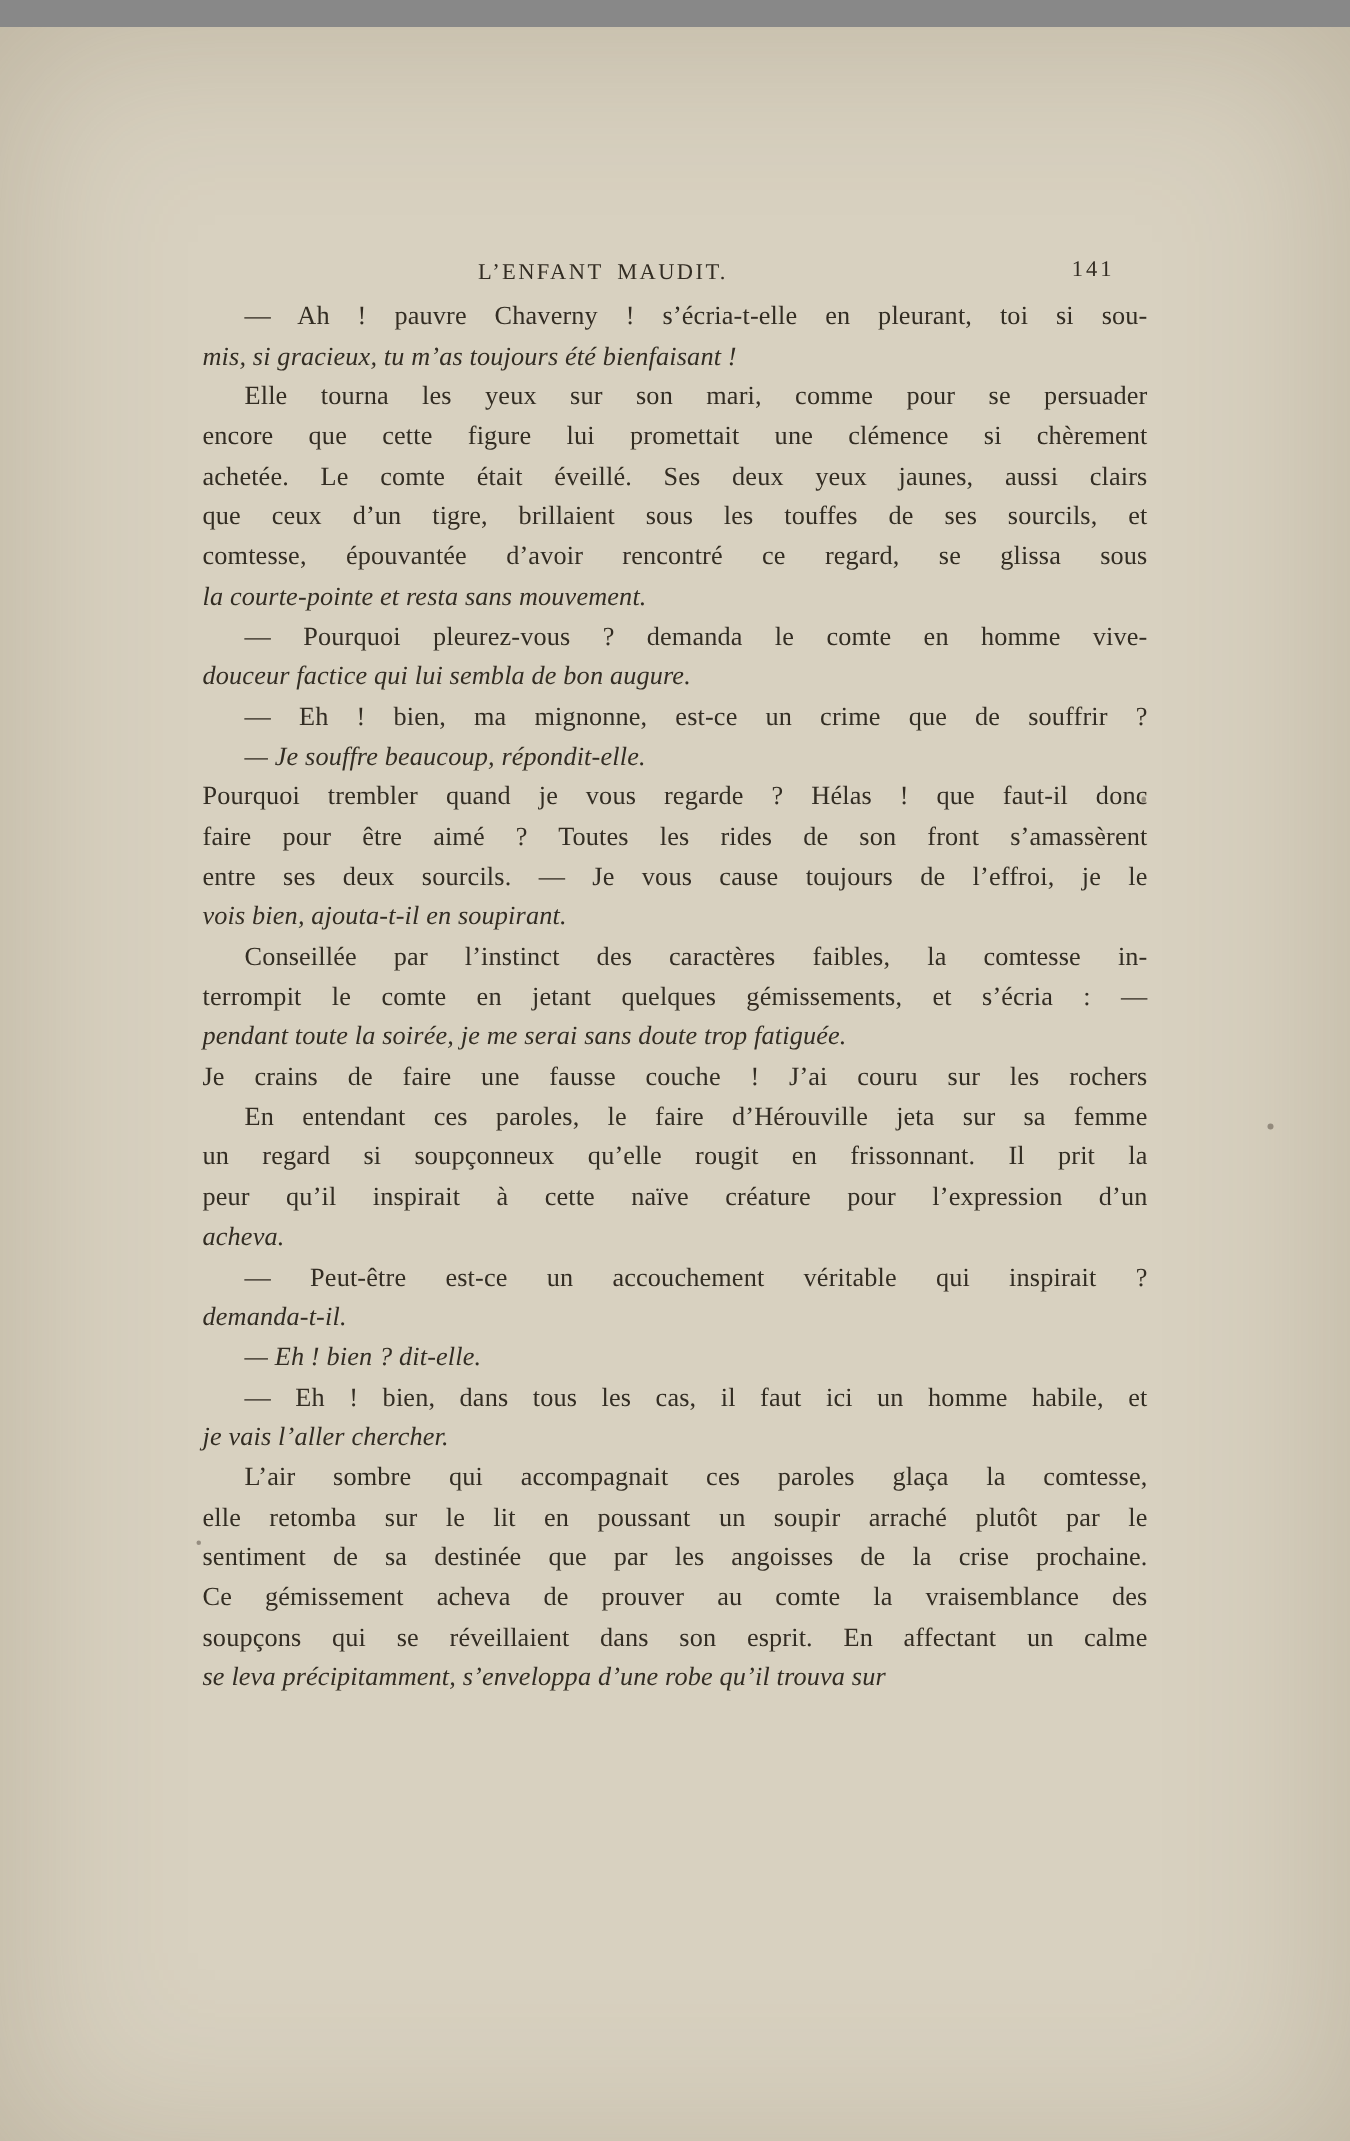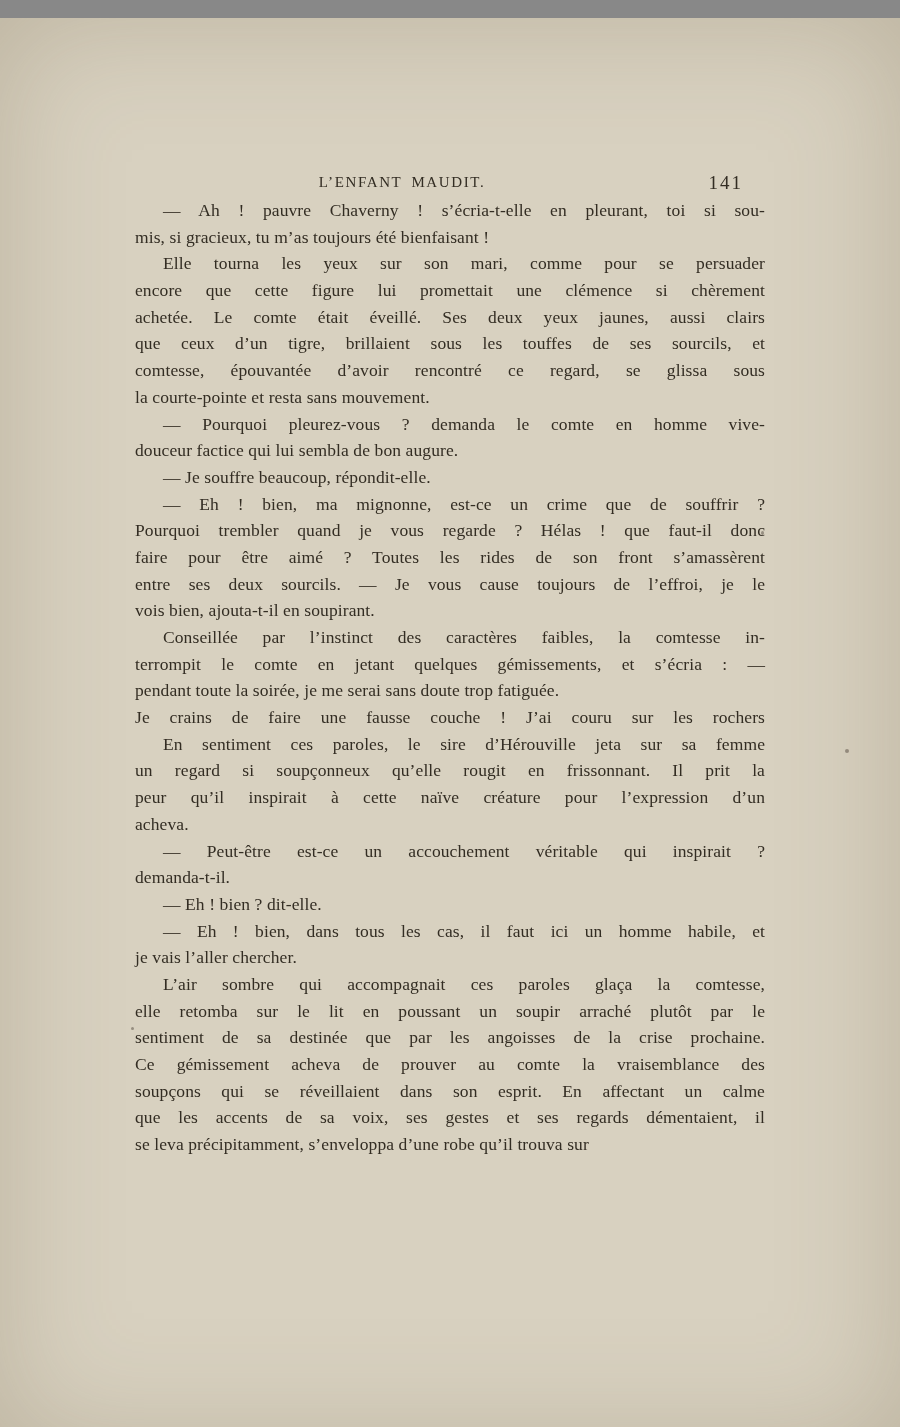"141" .page-number { font-size: 19px -> 15px }
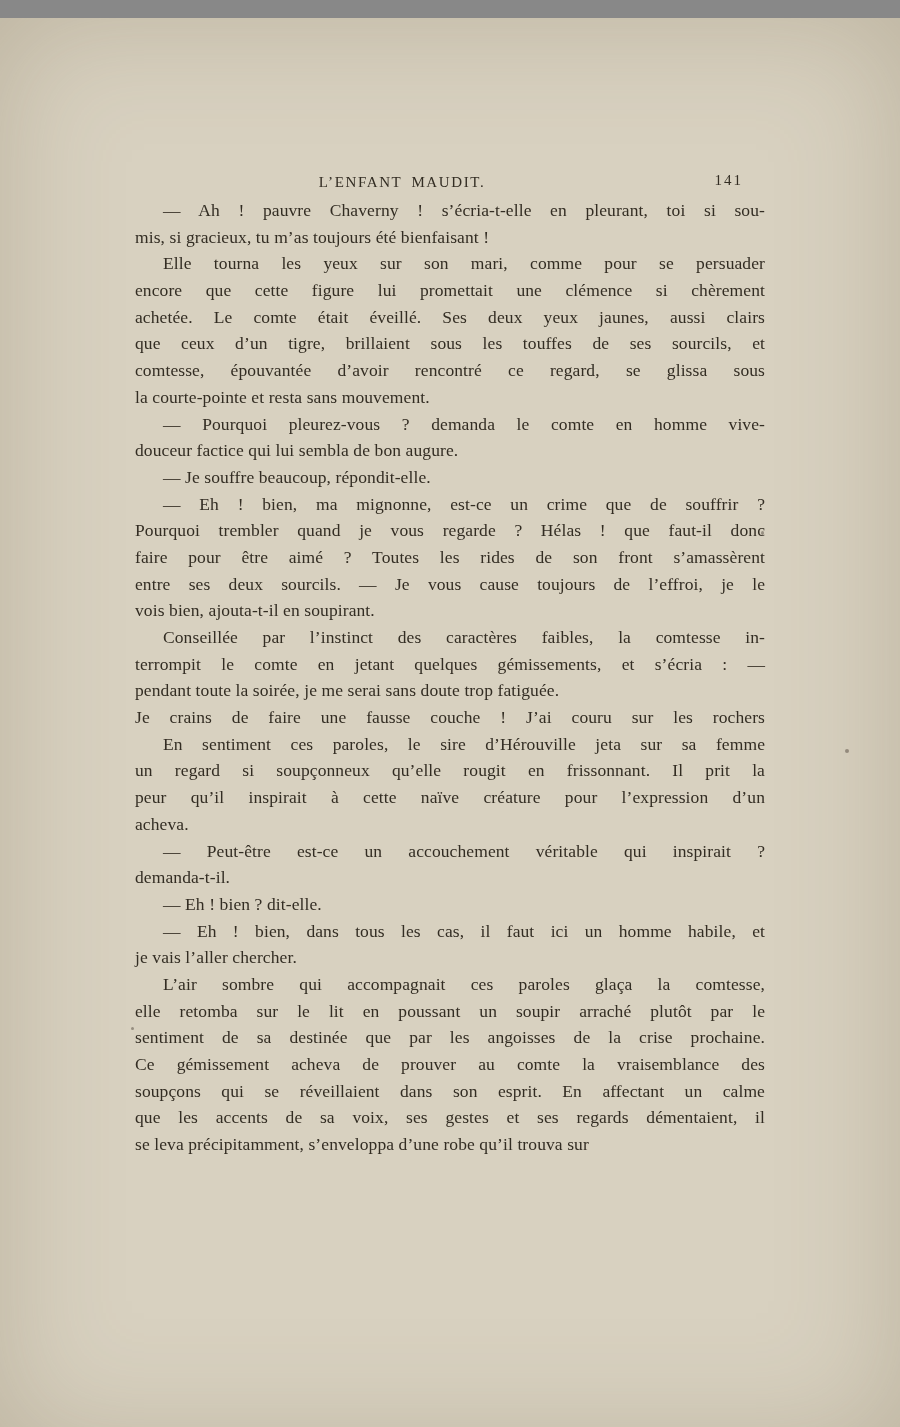"mis, si gracieux, tu m’as" .line.last { font-style: none -> italic }
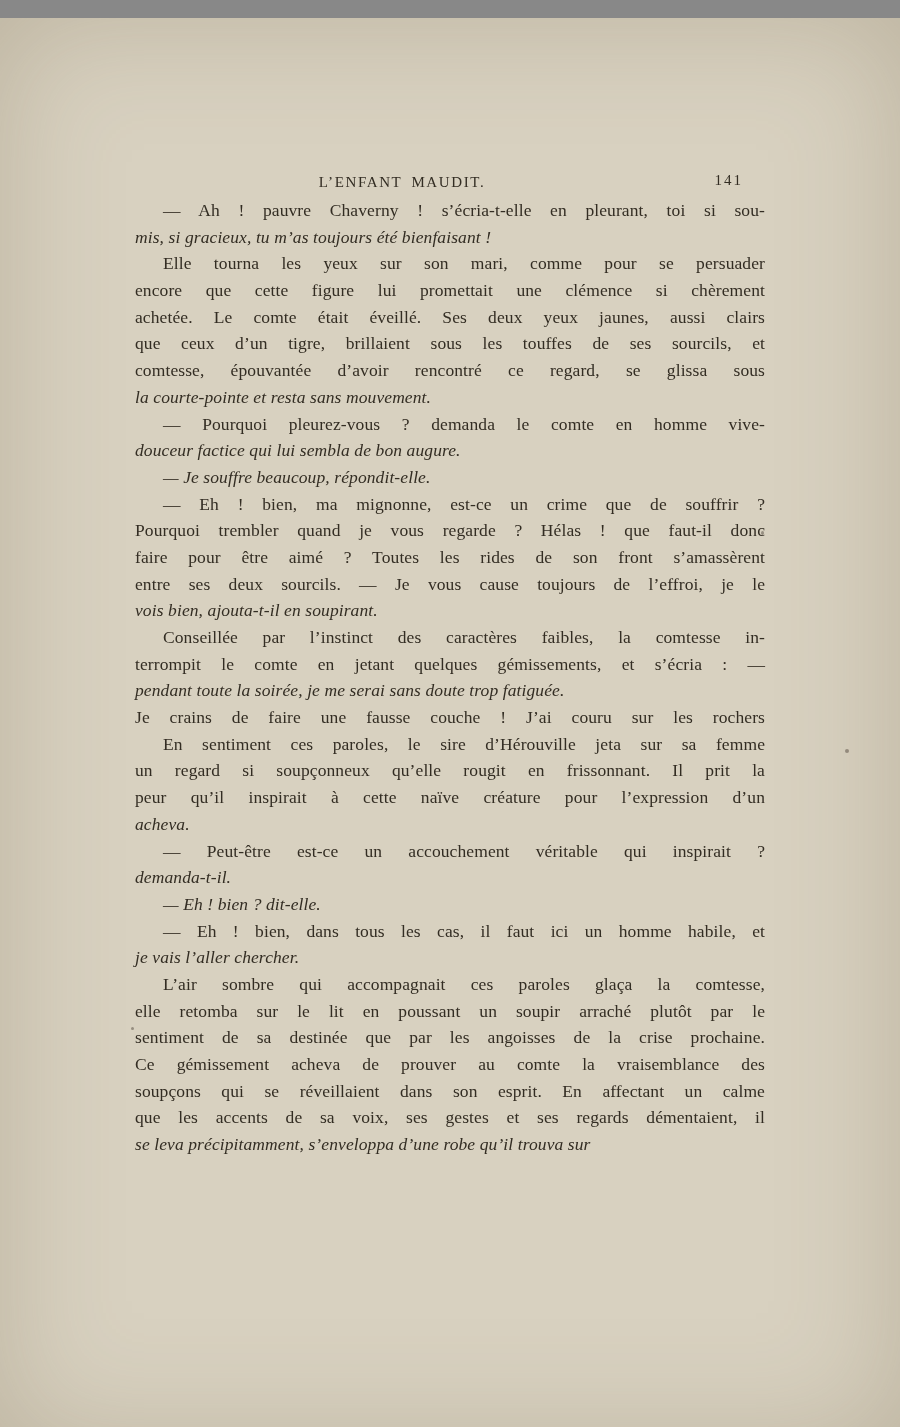"— Je souffre beaucoup, répondit-elle." div.line { order: before "— Eh ! bien, ma" -> after "— Eh ! bien, ma" }
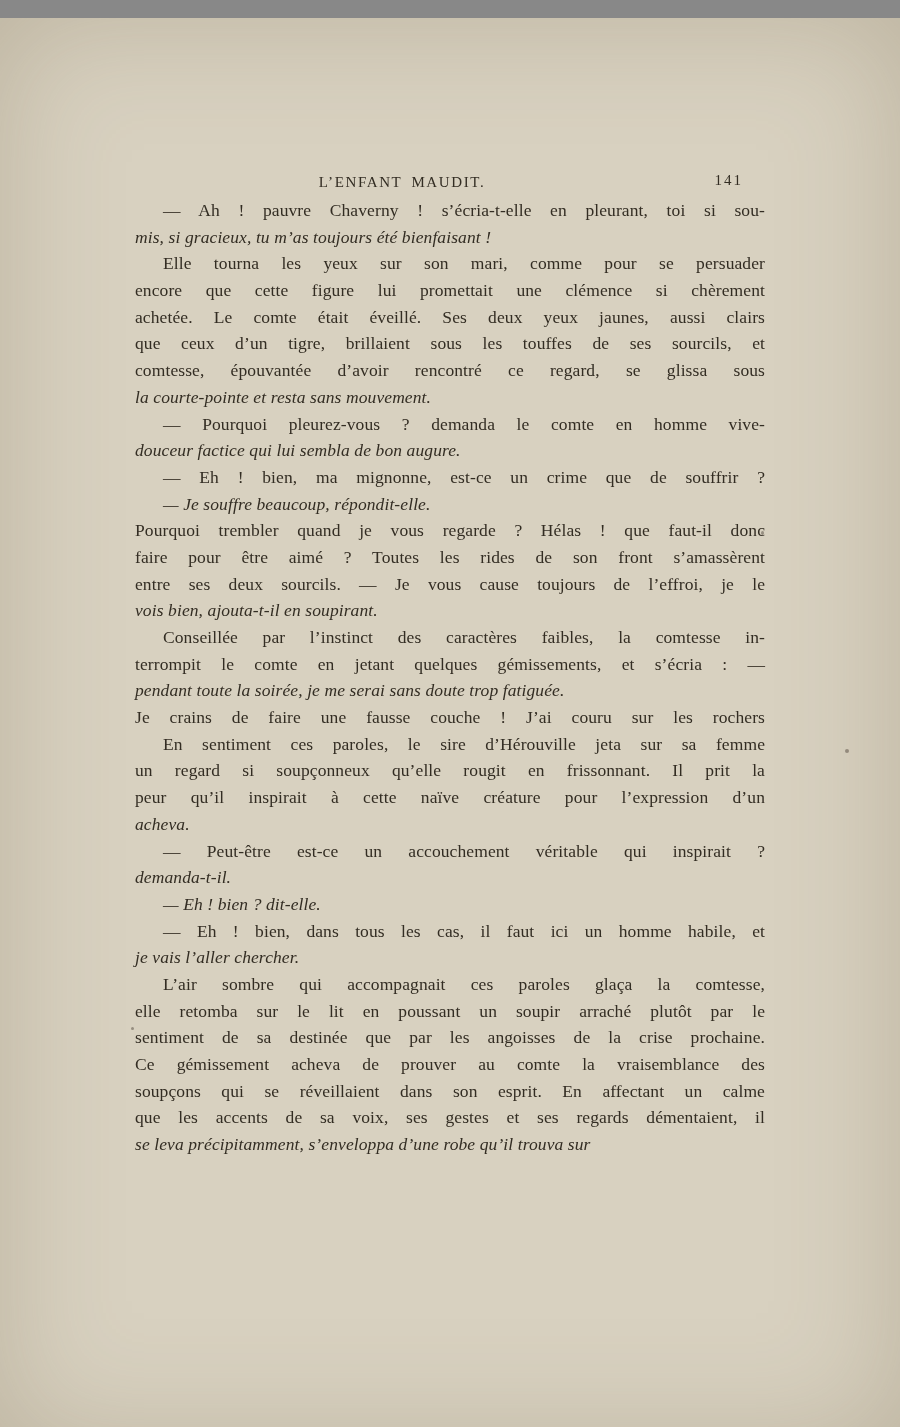"En sentiment ces paroles, le" div.line { text: sentiment ces paroles, le sire -> entendant ces paroles, le faire }
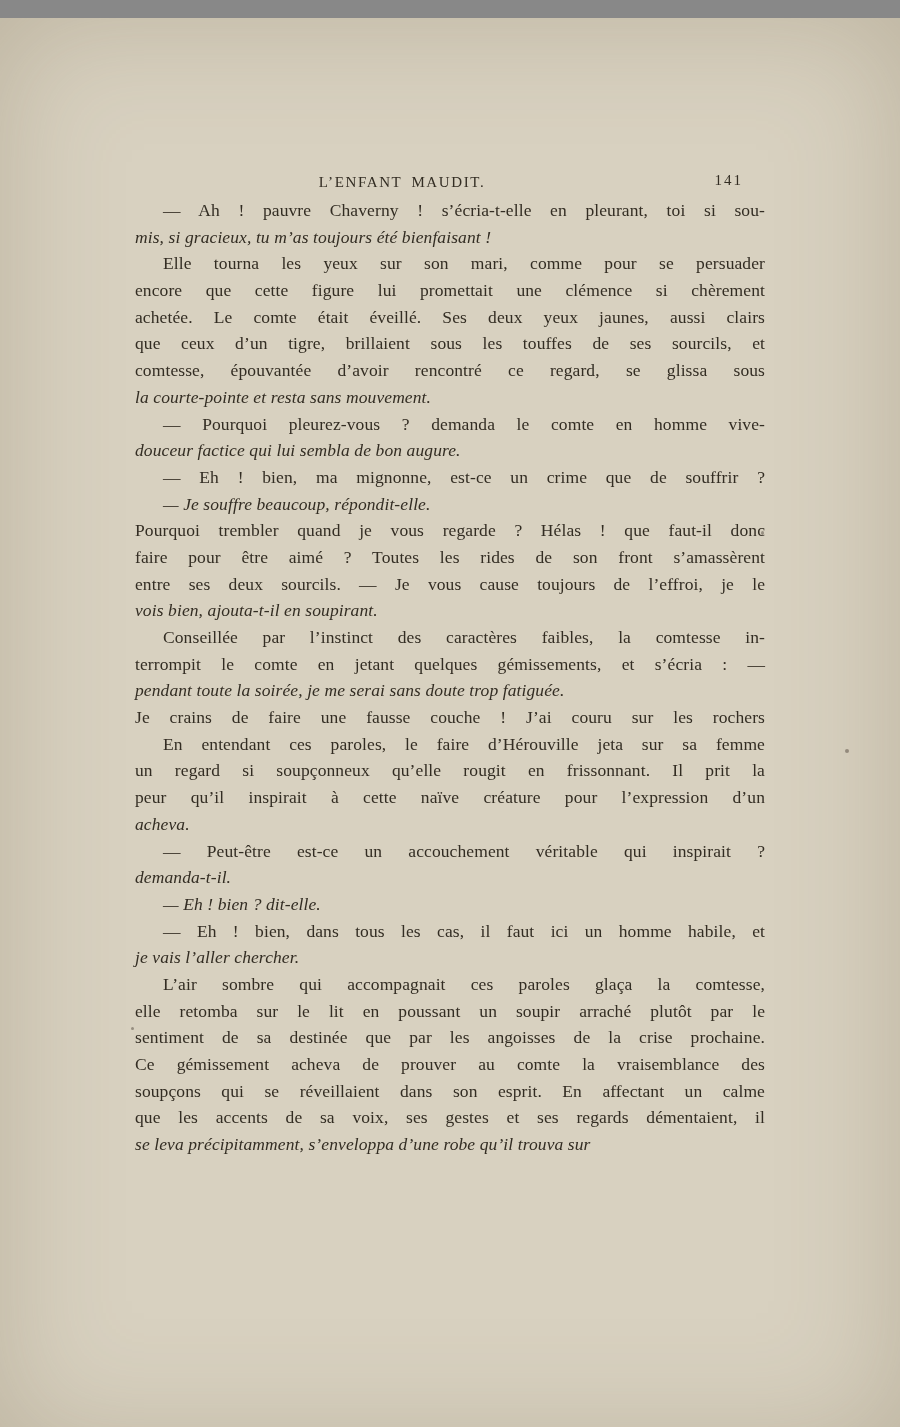"que les accents de sa" div.line { html: <div>que les accents de sa voix, ses gestes et ses regards démentaient, il</div> -> none }
